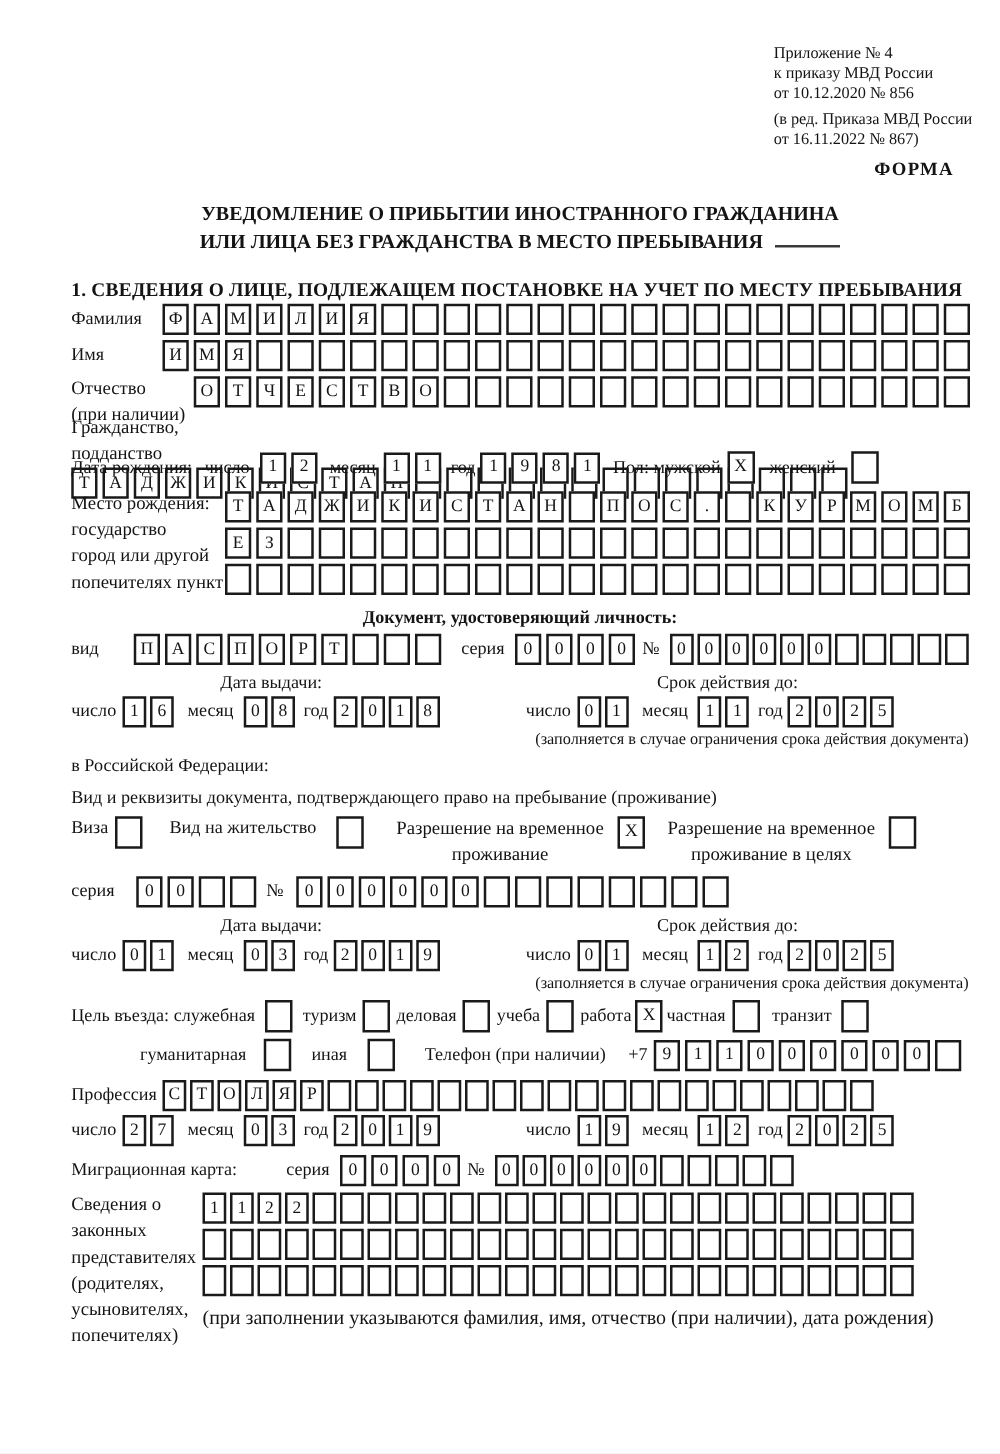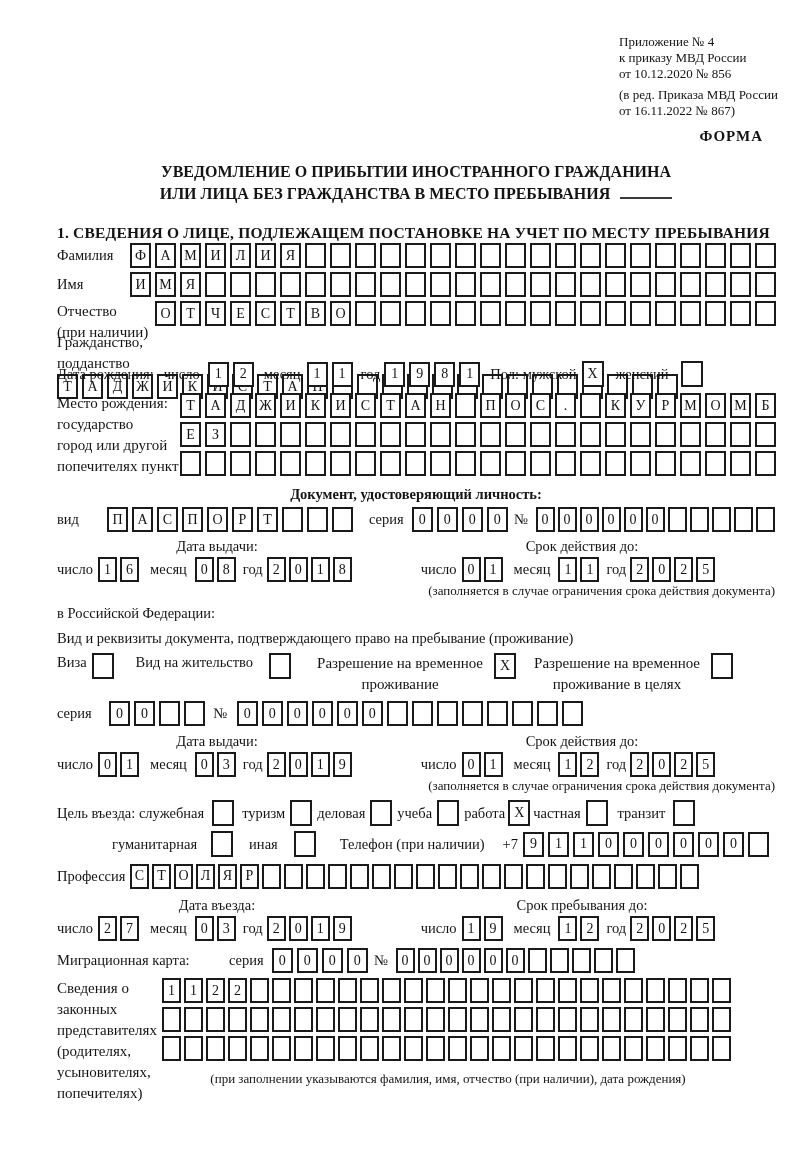"Дата въезда:" div.row { html: <div> <span>Дата въезда:</span> <span></span> <span>Срок пребывания до:</span> </div> -> none }
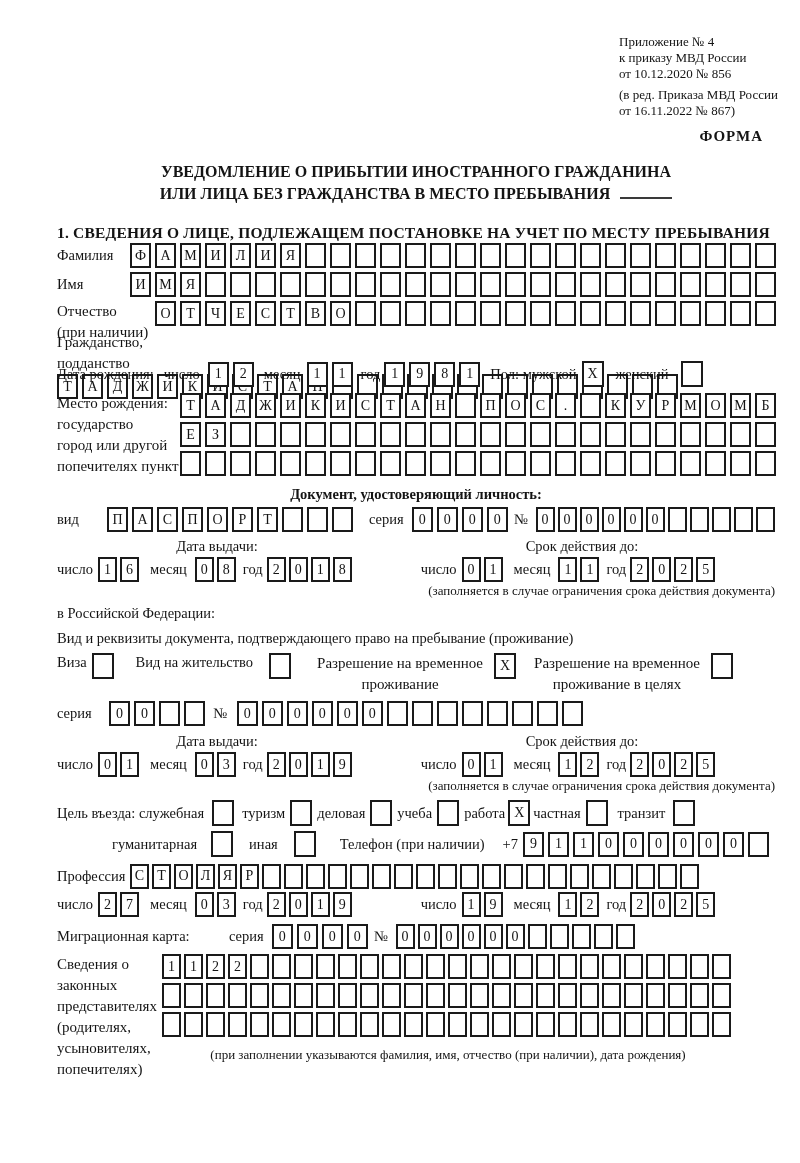"(при заполнении указываются фамилия," .colnote { font-size: 13px -> 16px }
